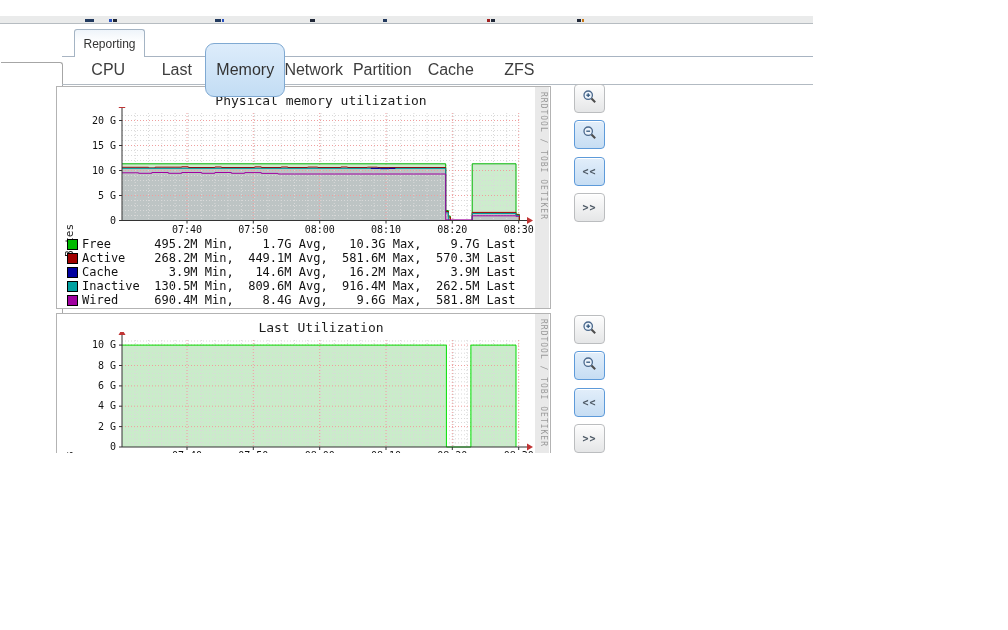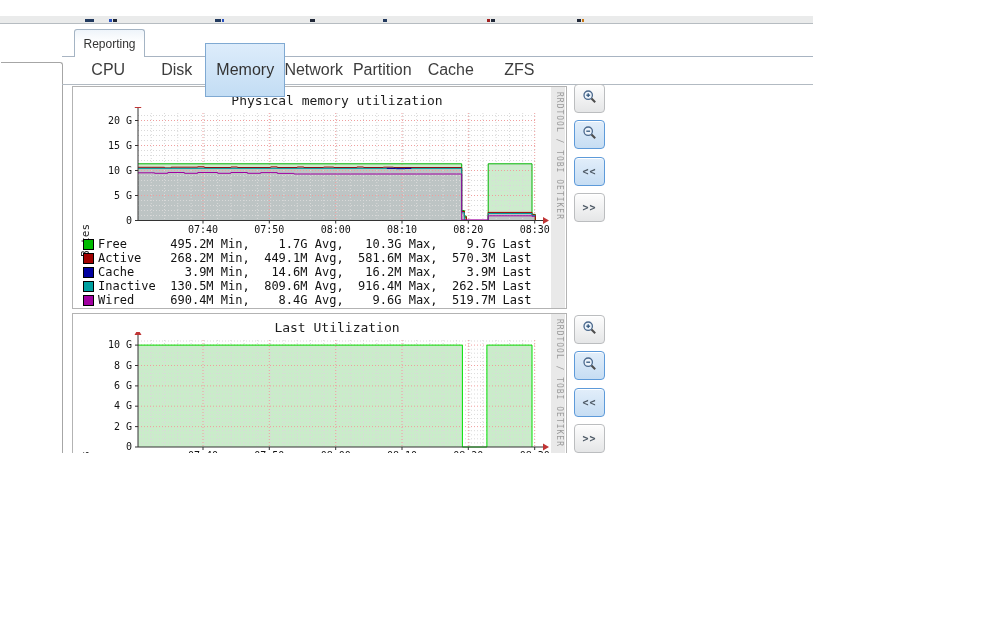"Disk" span.lbl { text: Disk -> Last }
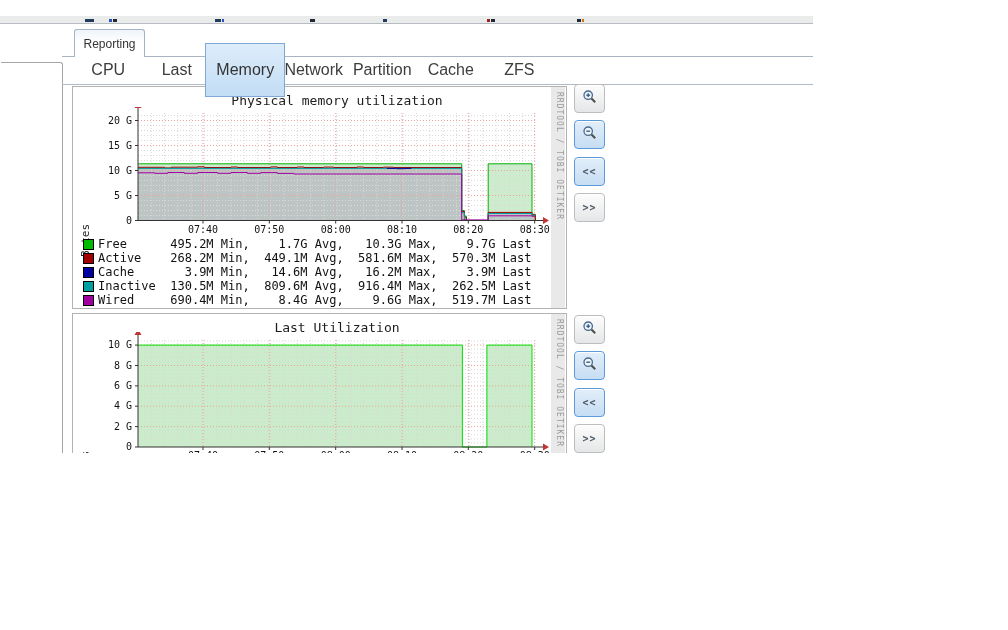"Memory" #subtabs .lbl.active { border-radius: 0 -> 9px }
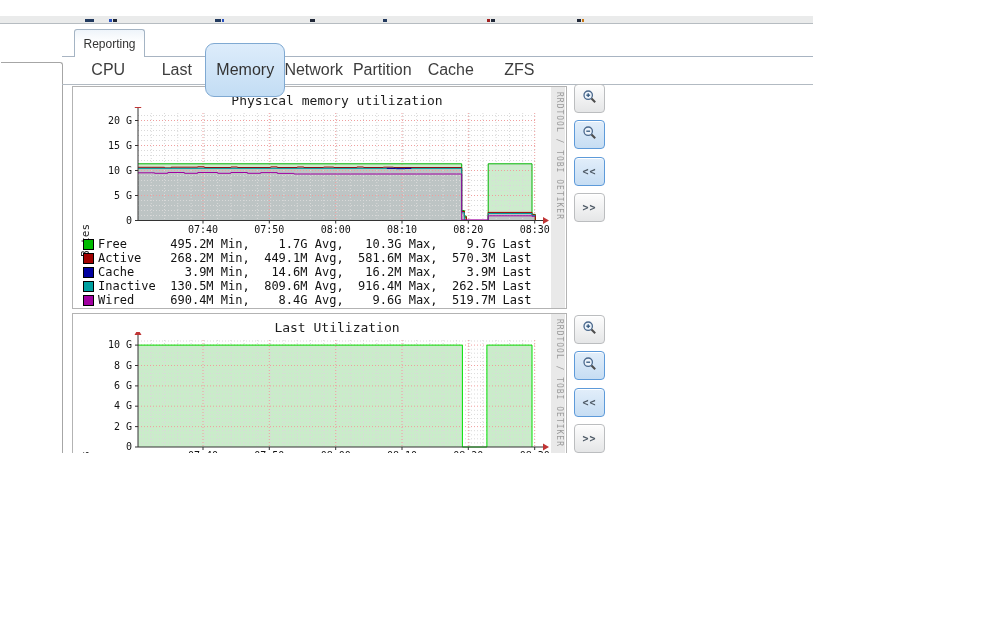"Physical memory utilization" .chart-box { left: 72px -> 56px }
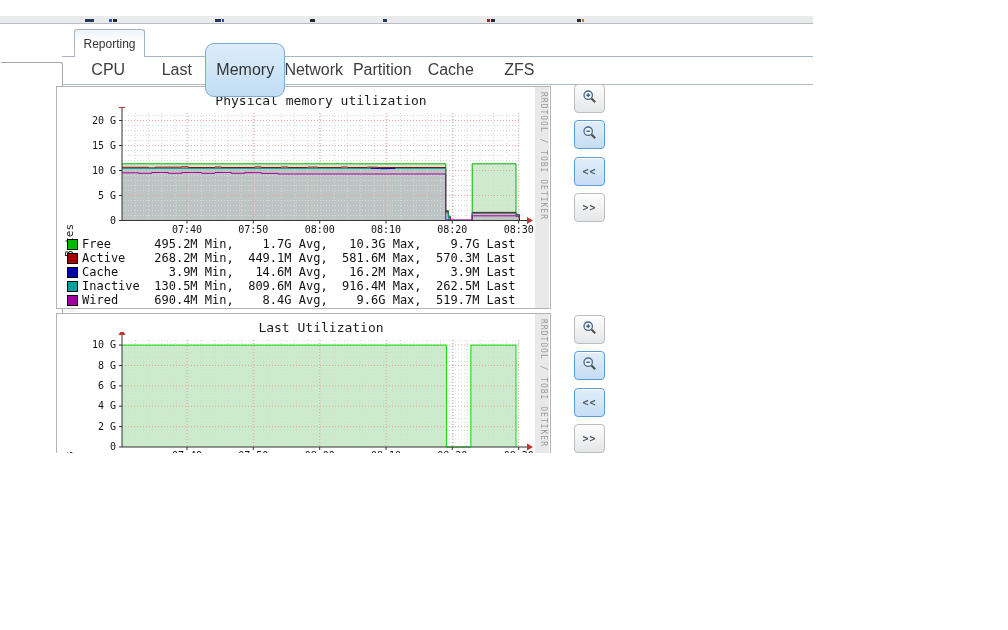"Wired 690.4M Min, 8.4G Avg," span.lt { text: 519.7M -> 581.8M }
